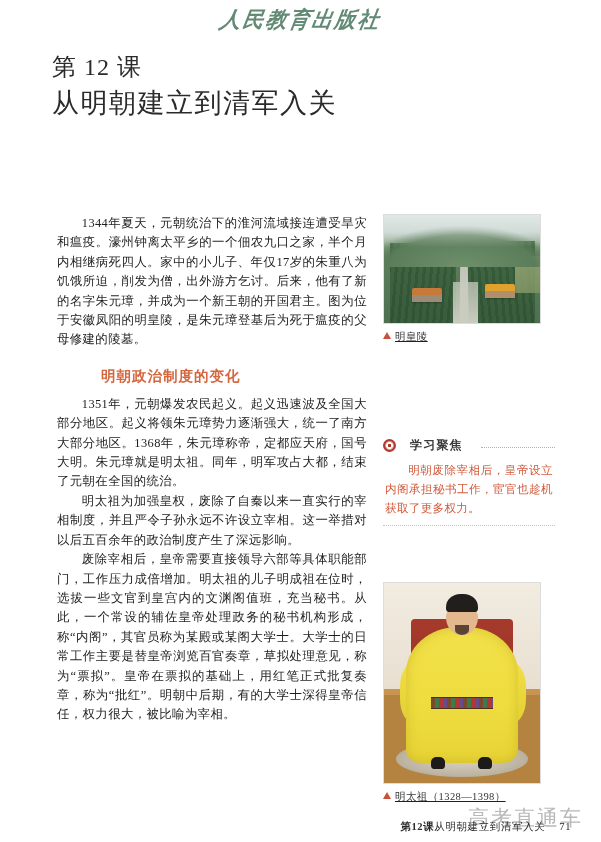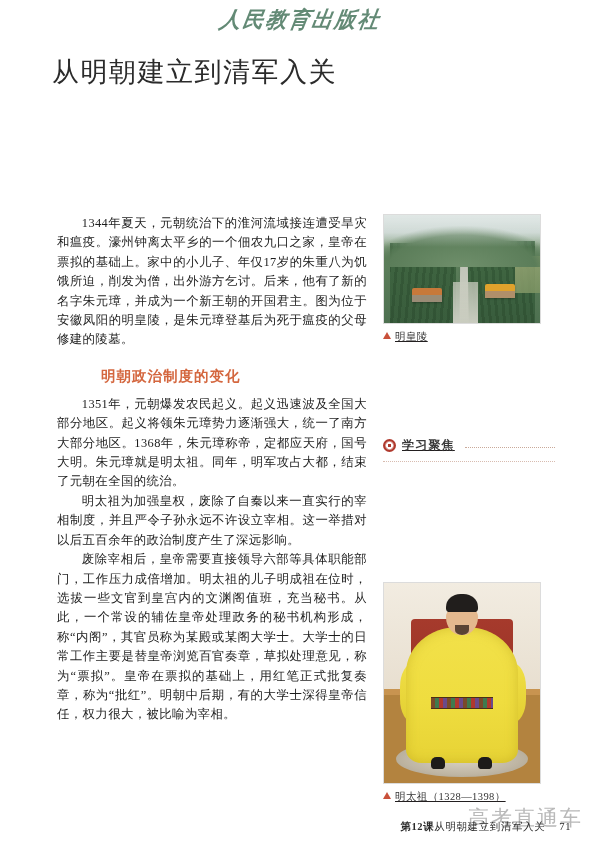"第 12 课" div.lesson-no { html: none -> <div>第 12 课</div> }
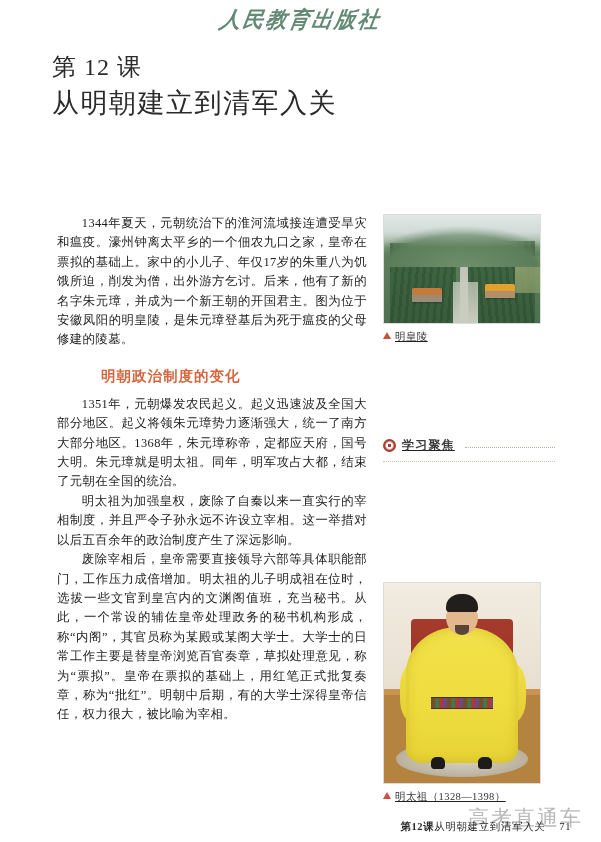"1344年夏天，元朝统治下的淮河流域接连遭受旱灾和瘟疫。濠州钟离太平乡的一个佃农" p.para { text: 皇帝在票拟的基础上 -> 半个月内相继病死四人 }
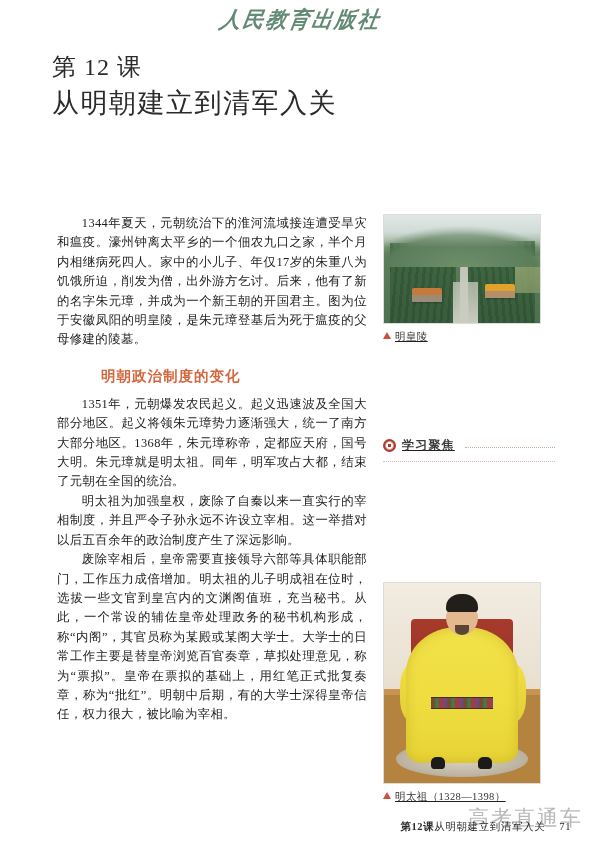"学习聚焦" .focus-head { gap: 6px -> 14px; text-decoration: underline -> none }
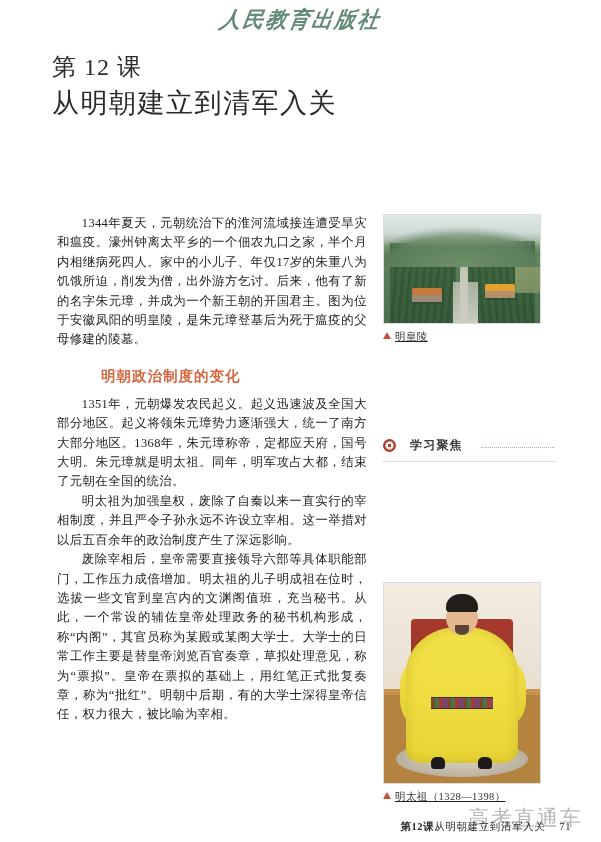"明朝废除宰相后，皇帝设立内阁承担秘书工作，宦官也趁机获取了更多权力。" div.focus-text { html: none -> <div>明朝废除宰相后，皇帝设立内阁承担秘书工作，宦官也趁机获取了更多权力。</div> }
